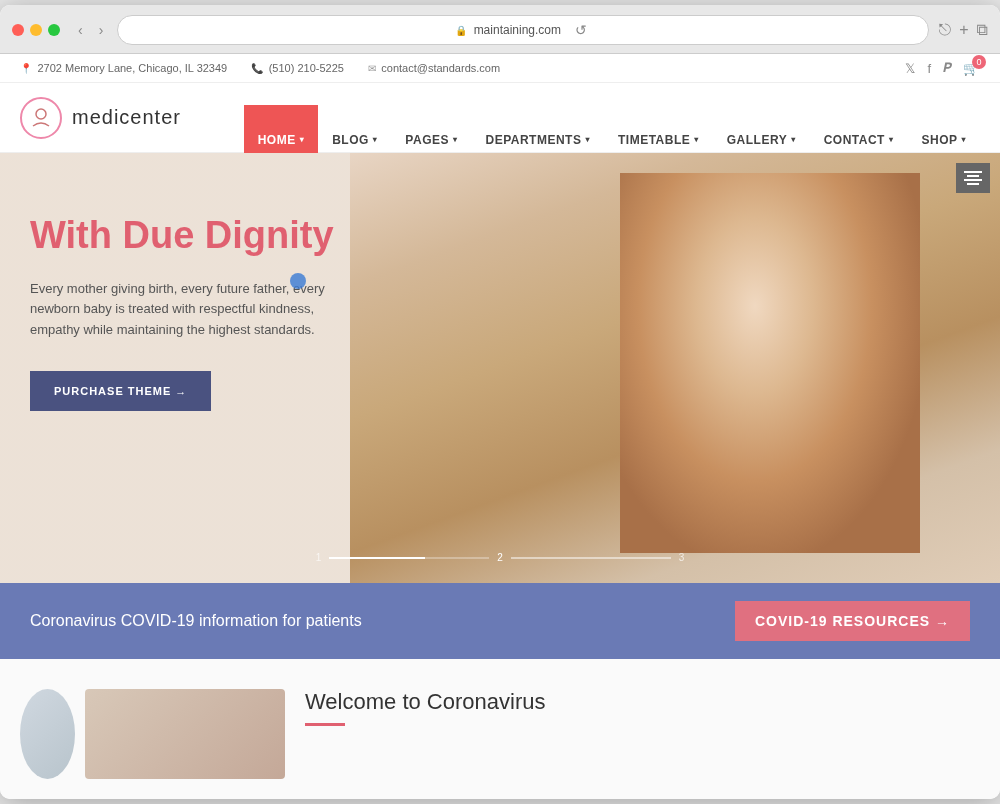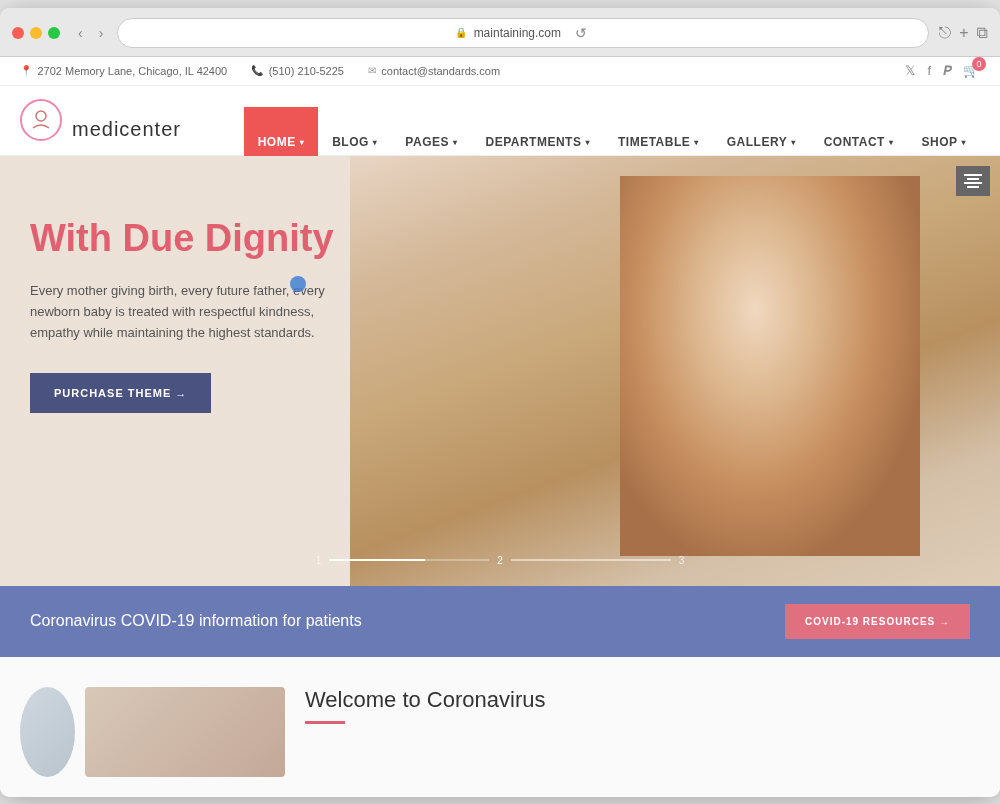"2702 Memory Lane, Chicago, IL" span { text: 42400 -> 32349 }
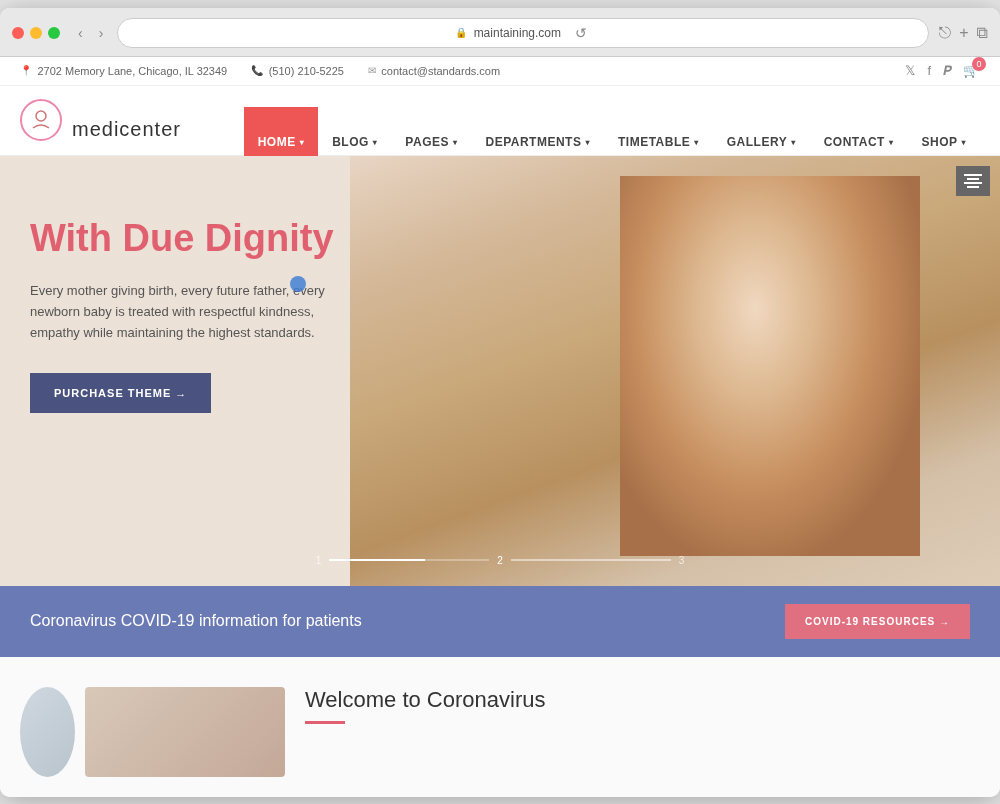"medicenter" .logo { align-items: flex-end -> center }
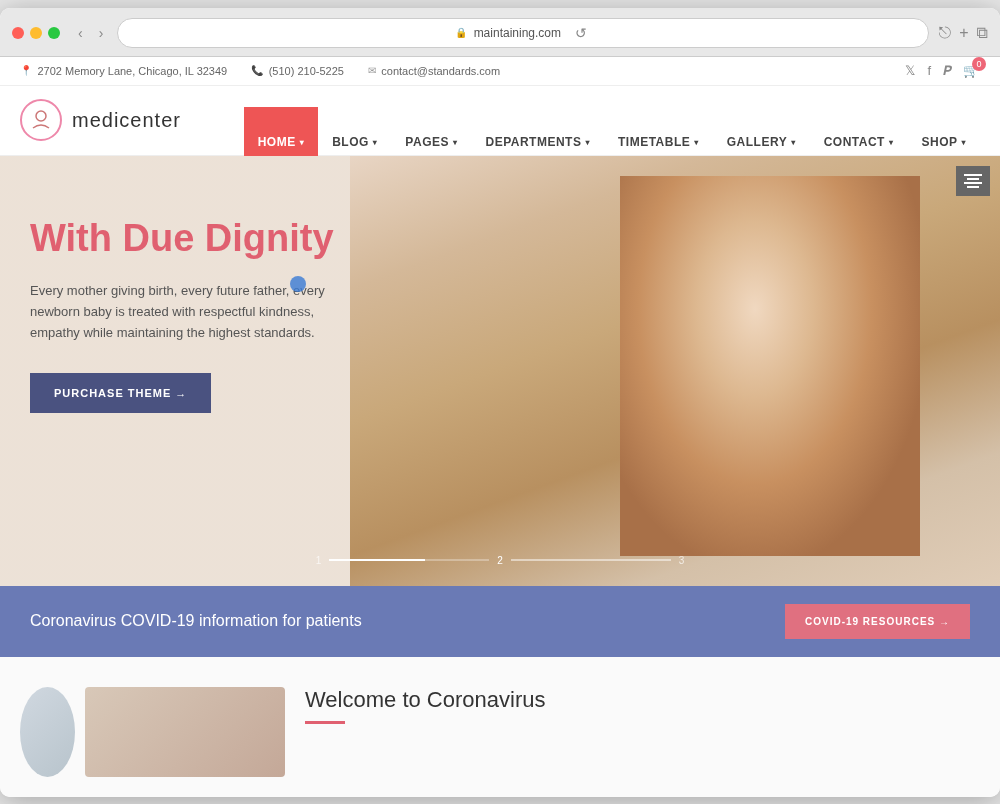"COVID-19 RESOURCES →" .covid-btn { font-size: 10px -> 14px }
